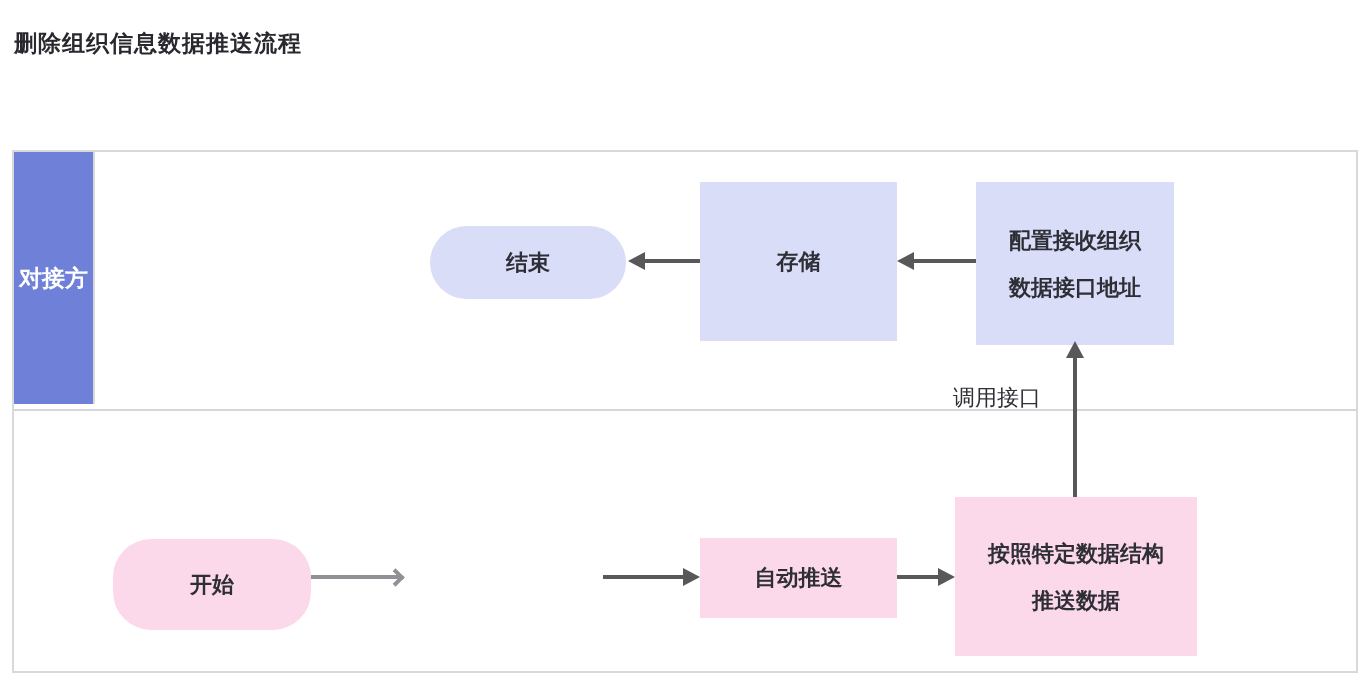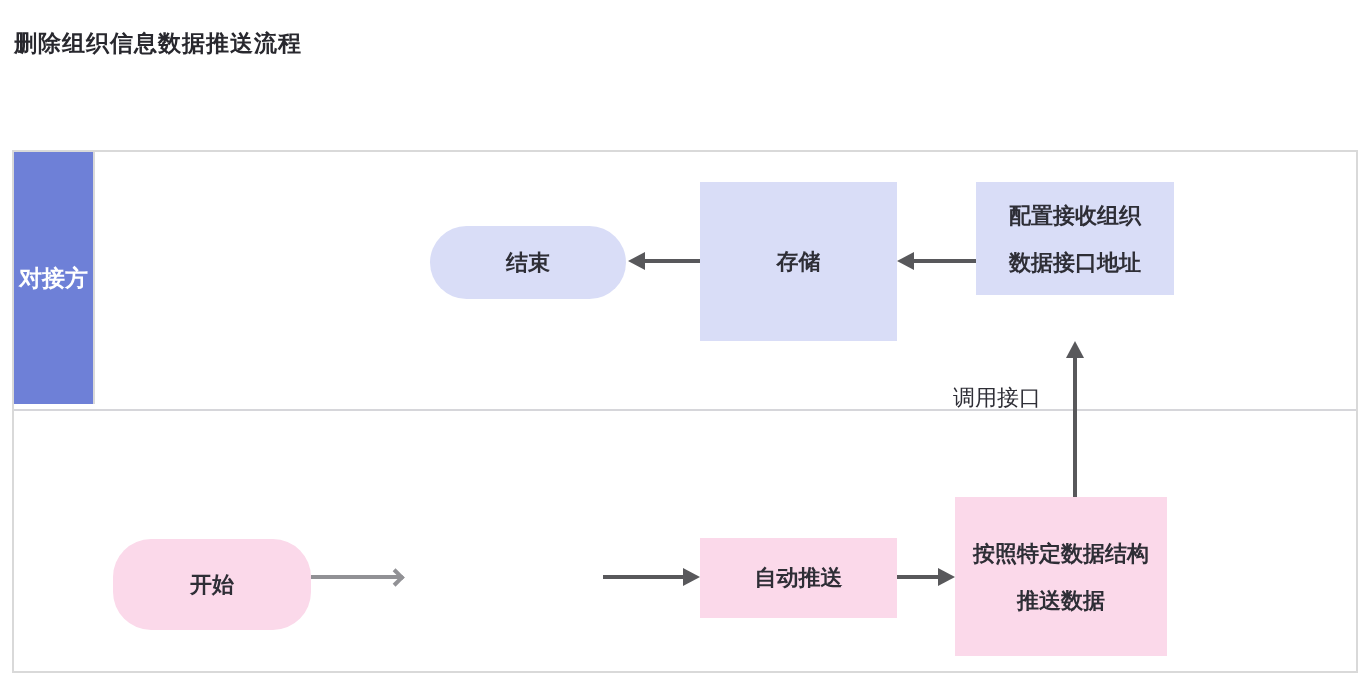"配置接收组织" .node-config { height: 113px -> 163px }
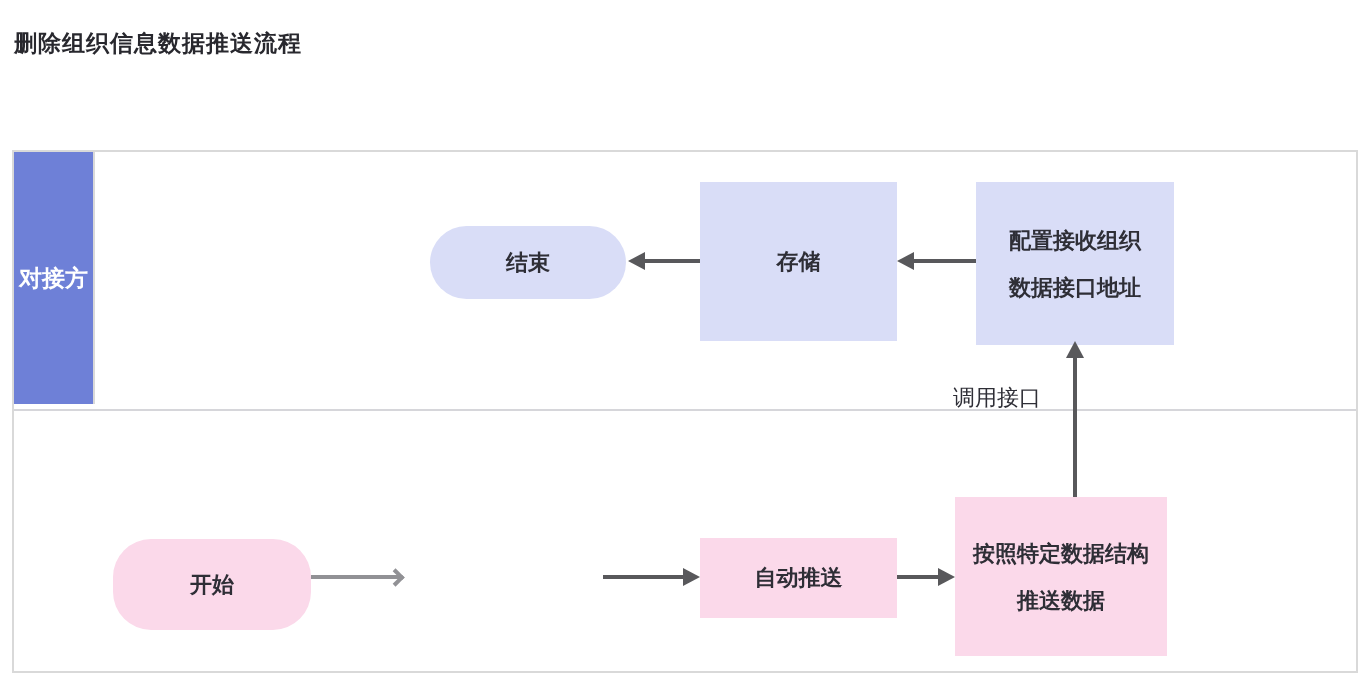"按照特定数据结构" .node-struct { width: 212px -> 242px }
